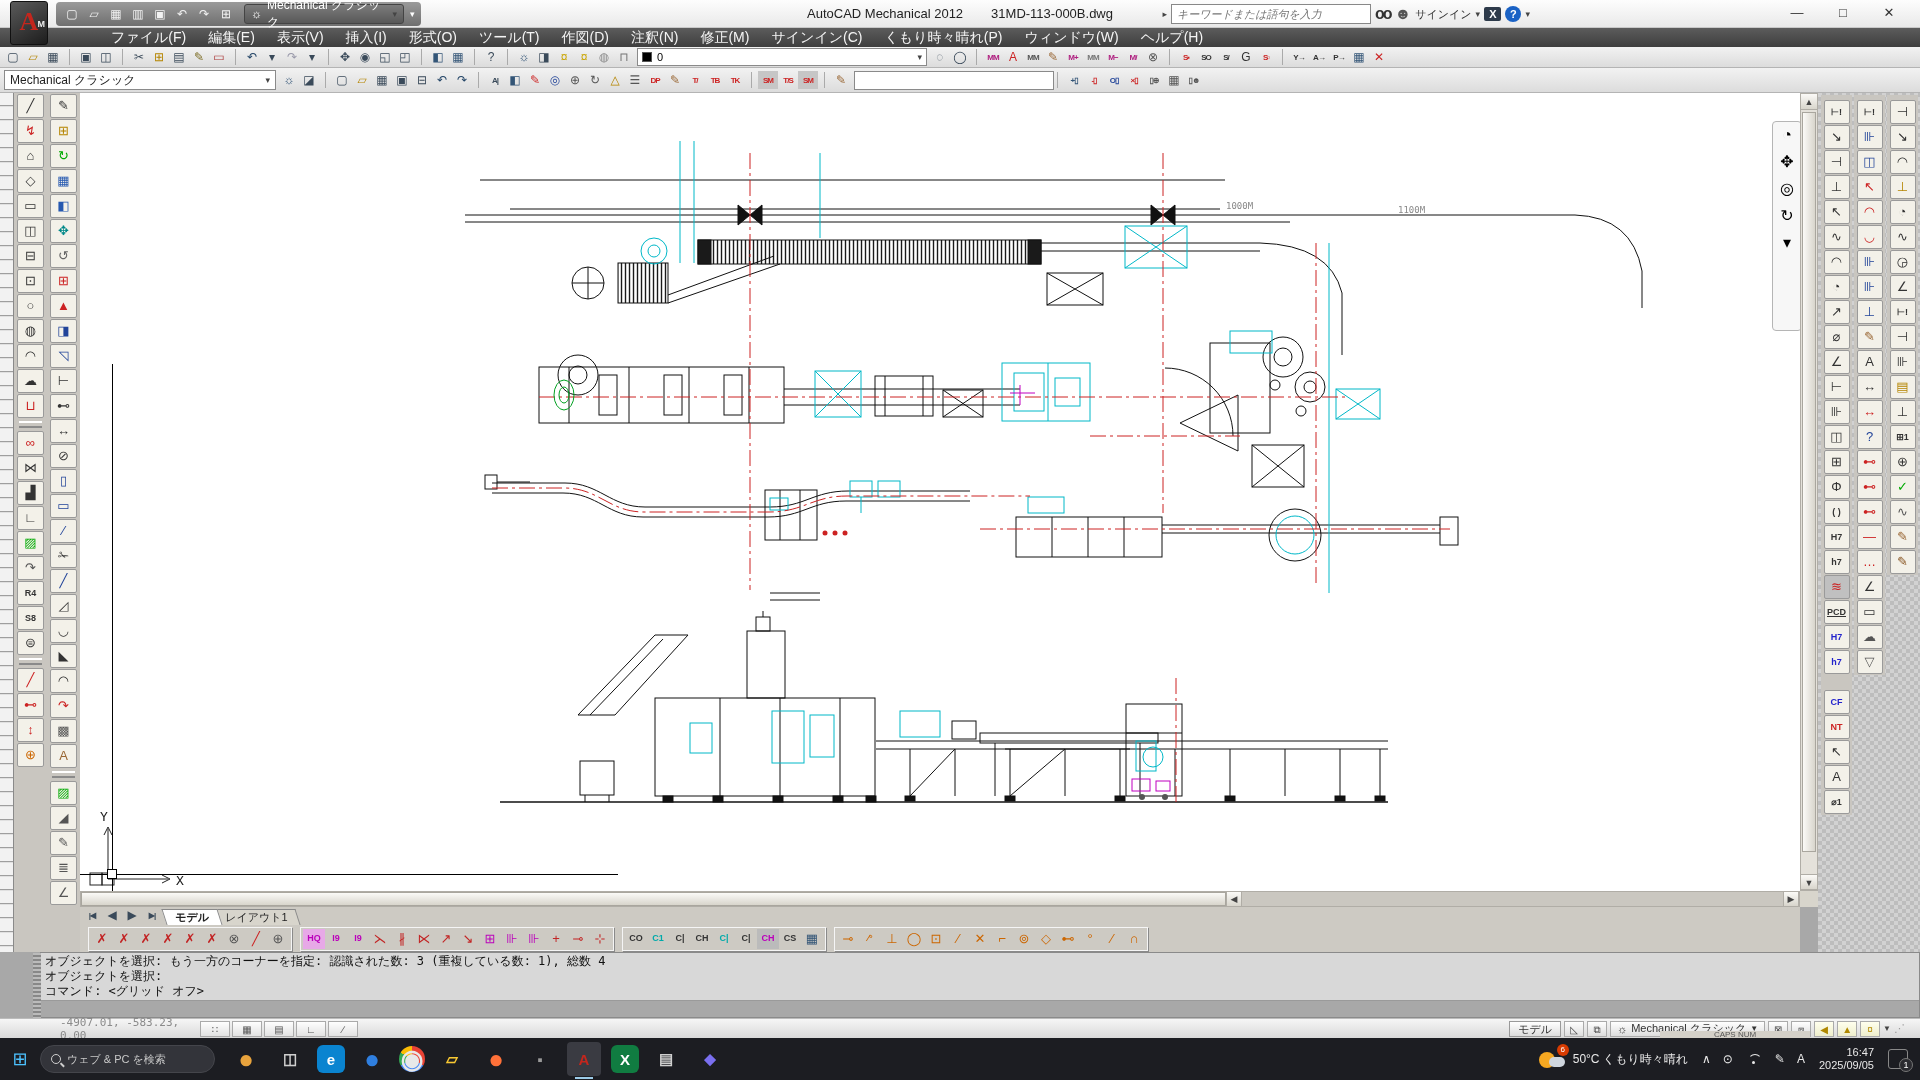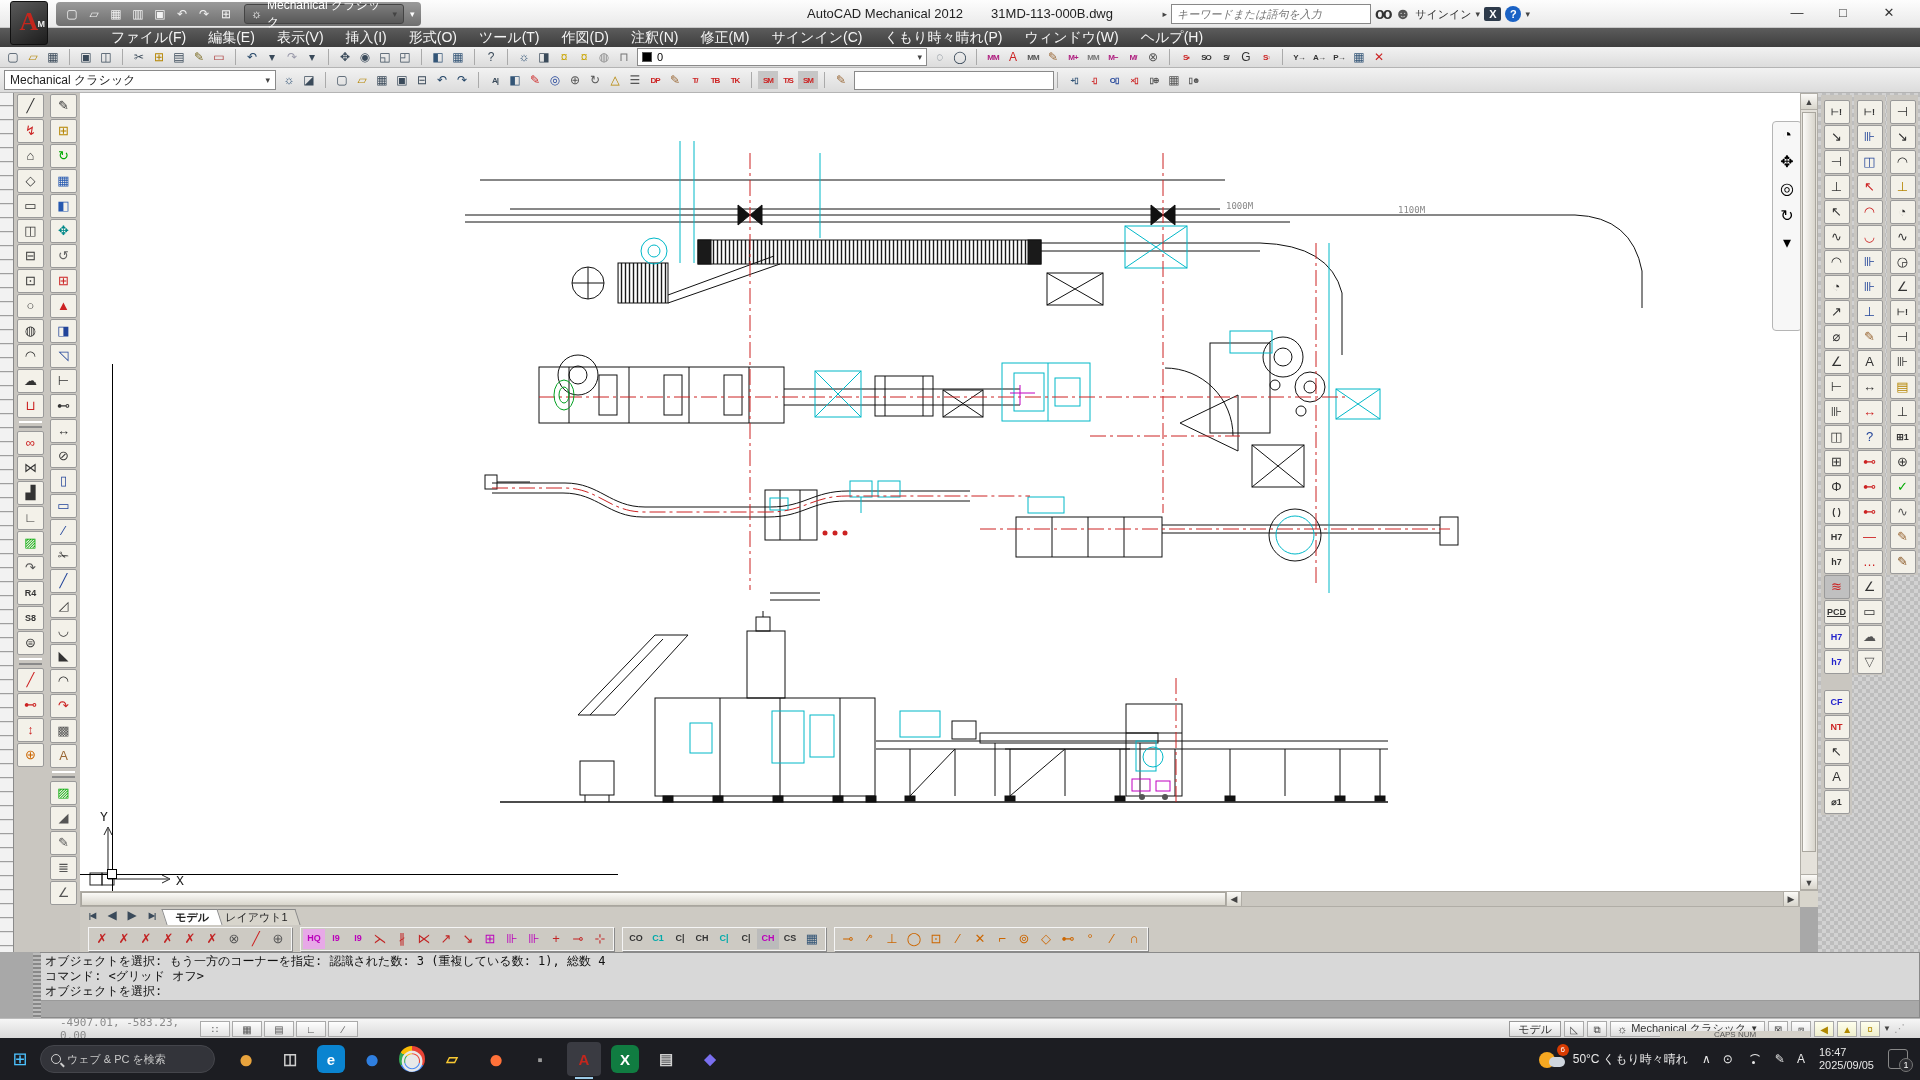"コマンド: <グリッド オフ>" div { order: before "オブジェクトを選択:" -> after "オブジェクトを選択:" }
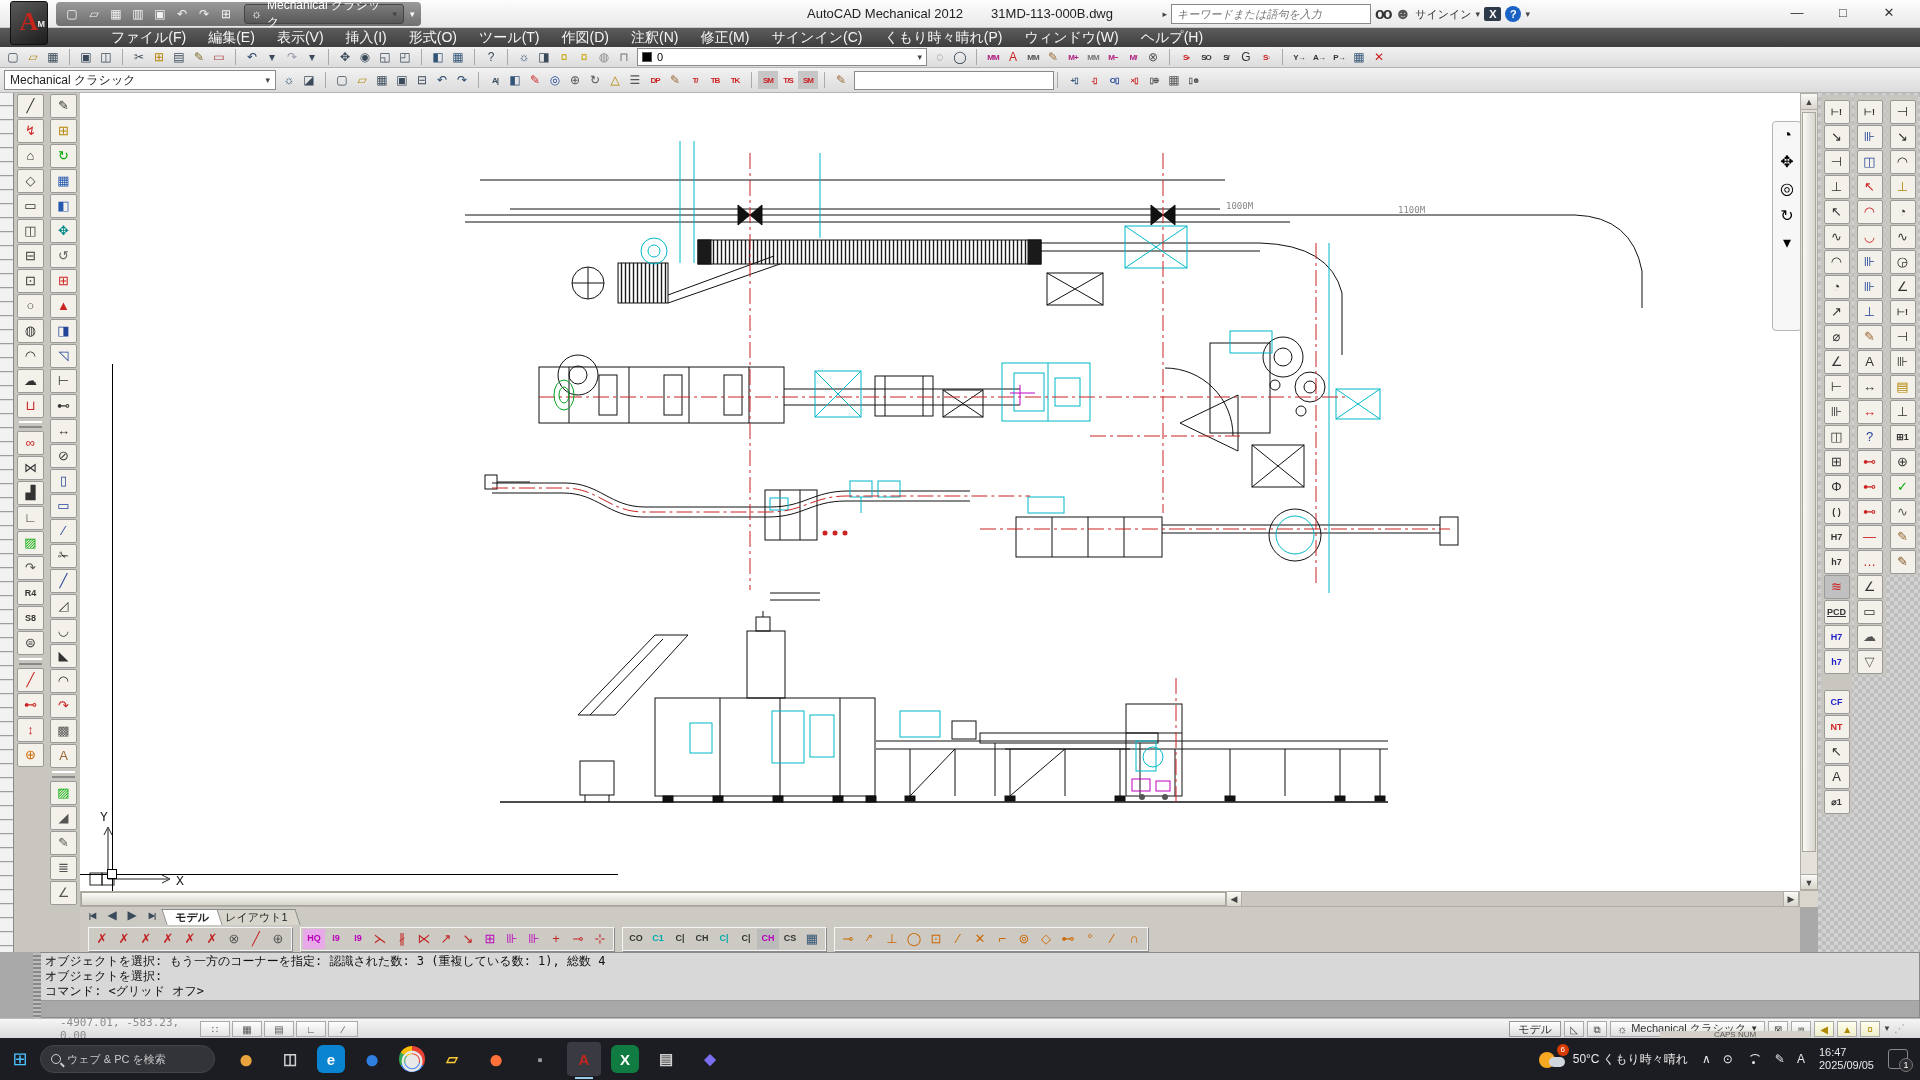"16:47" .tk-clock { text-align: none -> right }
